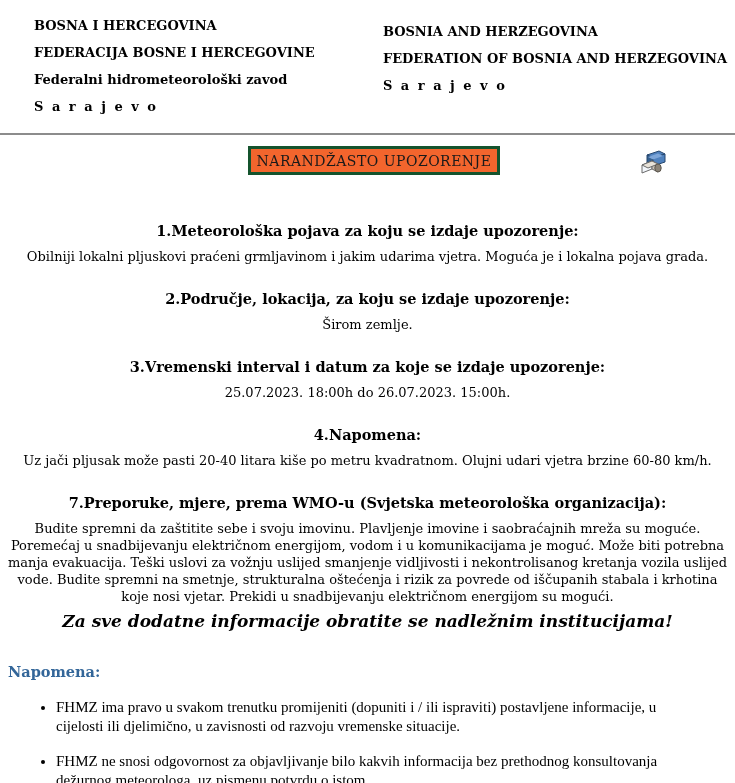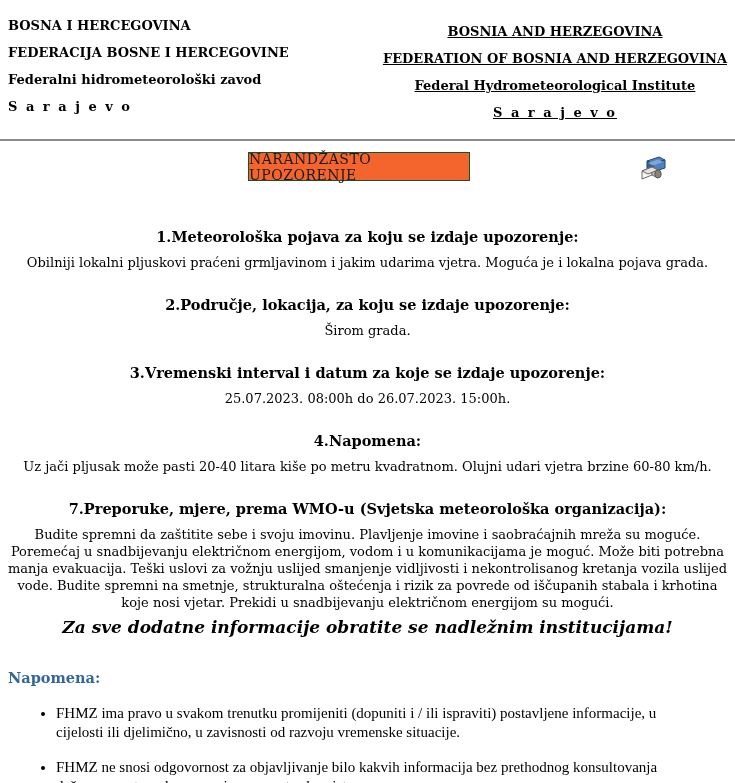"BOSNA I HERCEGOVINA" .header-col { margin-left: none -> 26px }
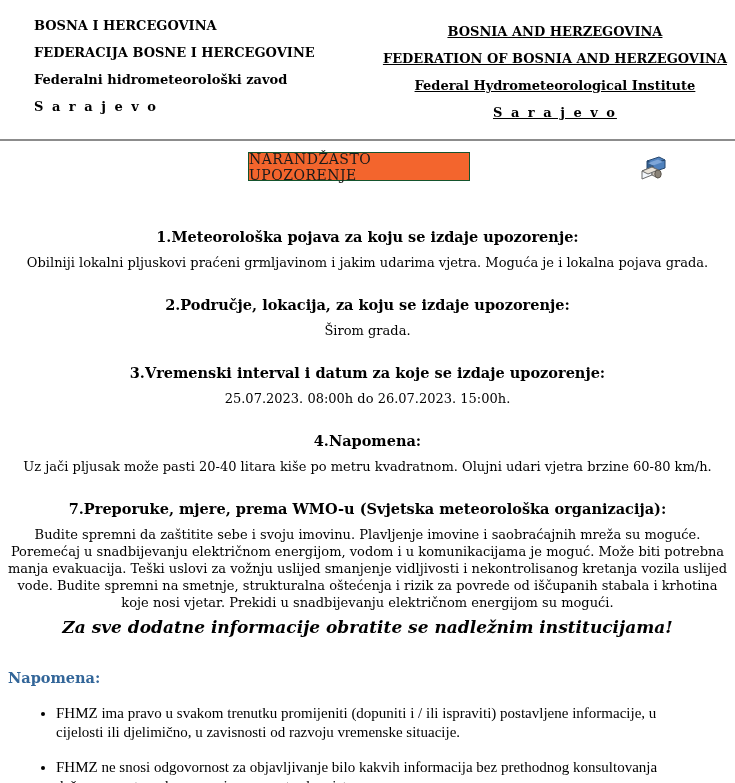"BOSNIA AND HERZEGOVINA" .header-right { text-align: center -> left; text-decoration: underline -> none }
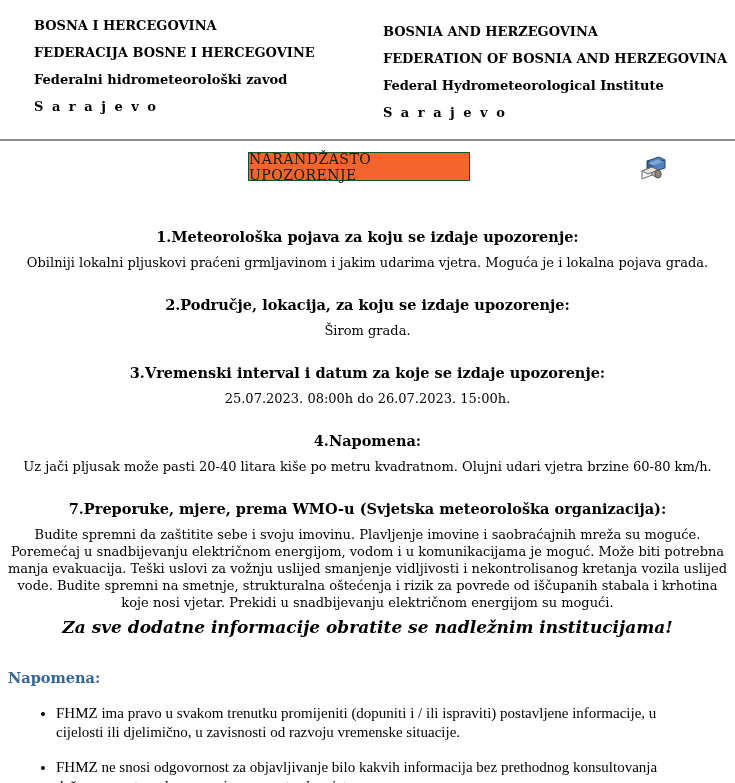"Federal Hydrometeorological Institute" div { html: <div>Federal Hydrometeorological Institute</div> -> none }
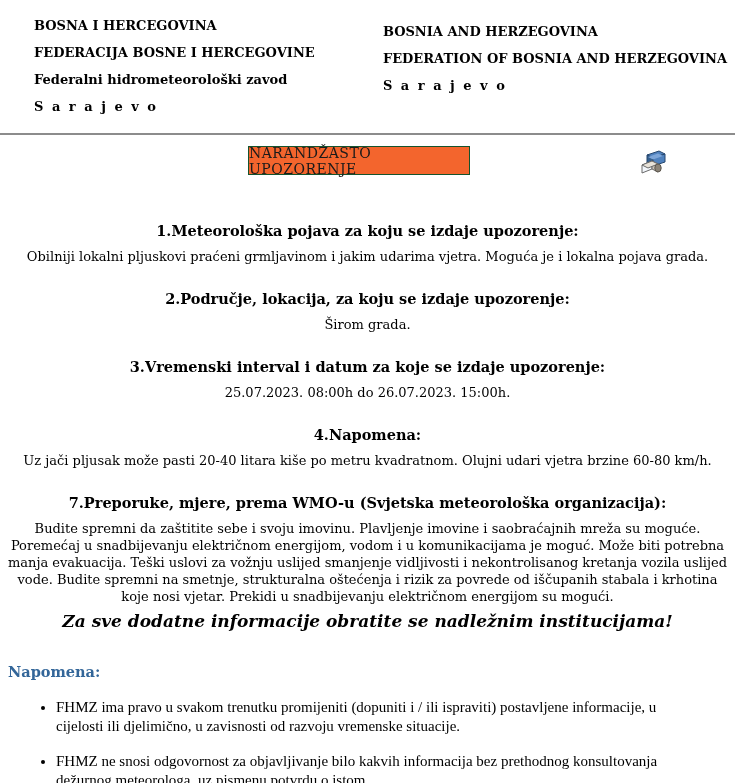"NARANDŽASTO UPOZORENJE" .warning-banner { border: 1px solid #14532d -> 3px solid #14532d; width: 222px -> 252px }
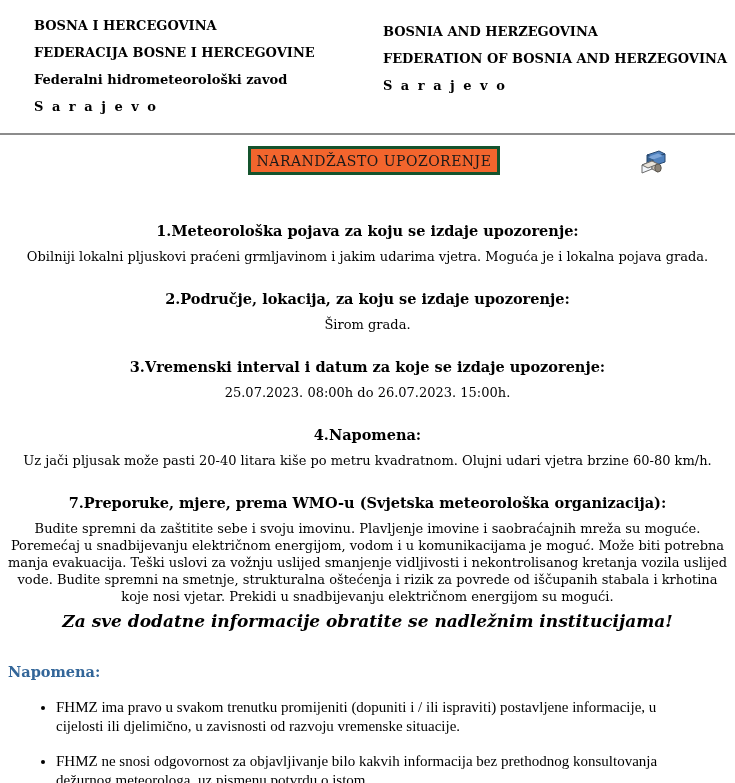"Širom grada." div.section-body { text: grada -> zemlje }
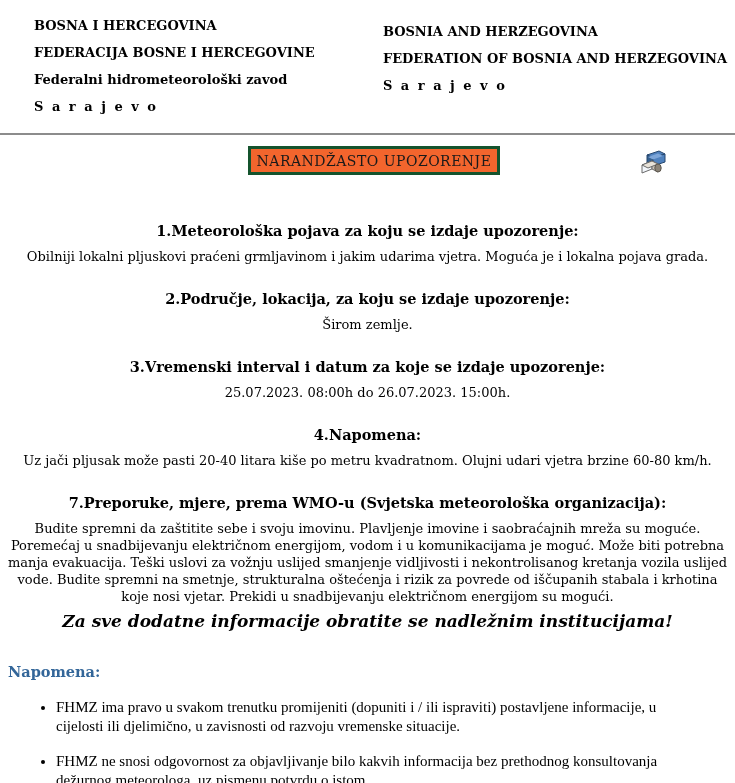"25.07.2023. 08:00h do 26.07.2023." div.section-body { text: 08:00h -> 18:00h }
